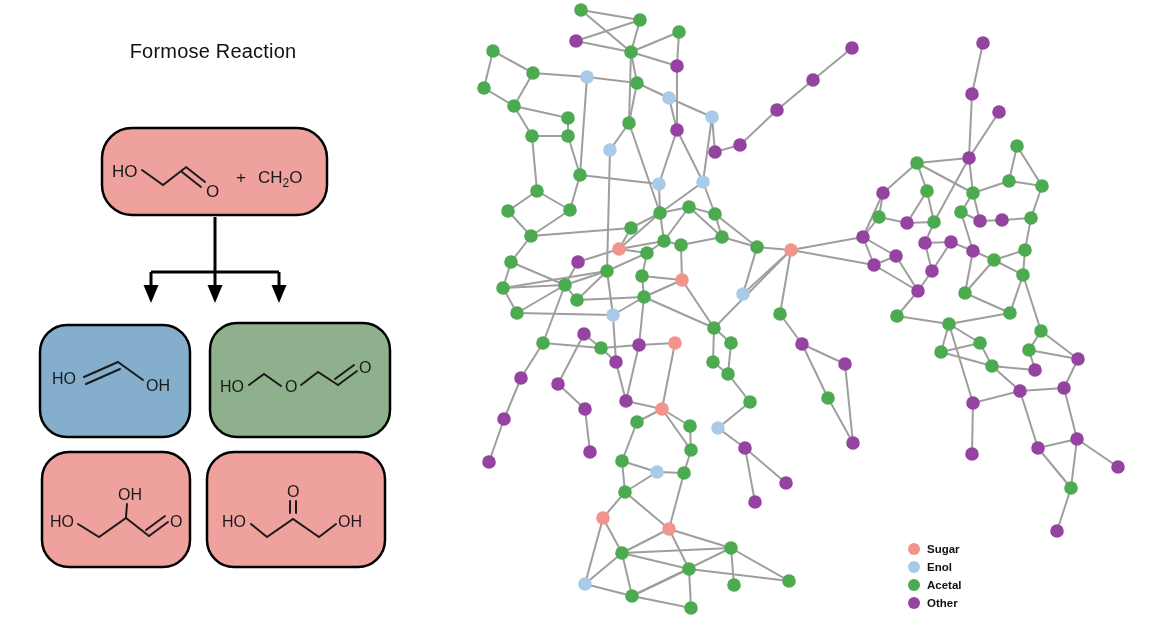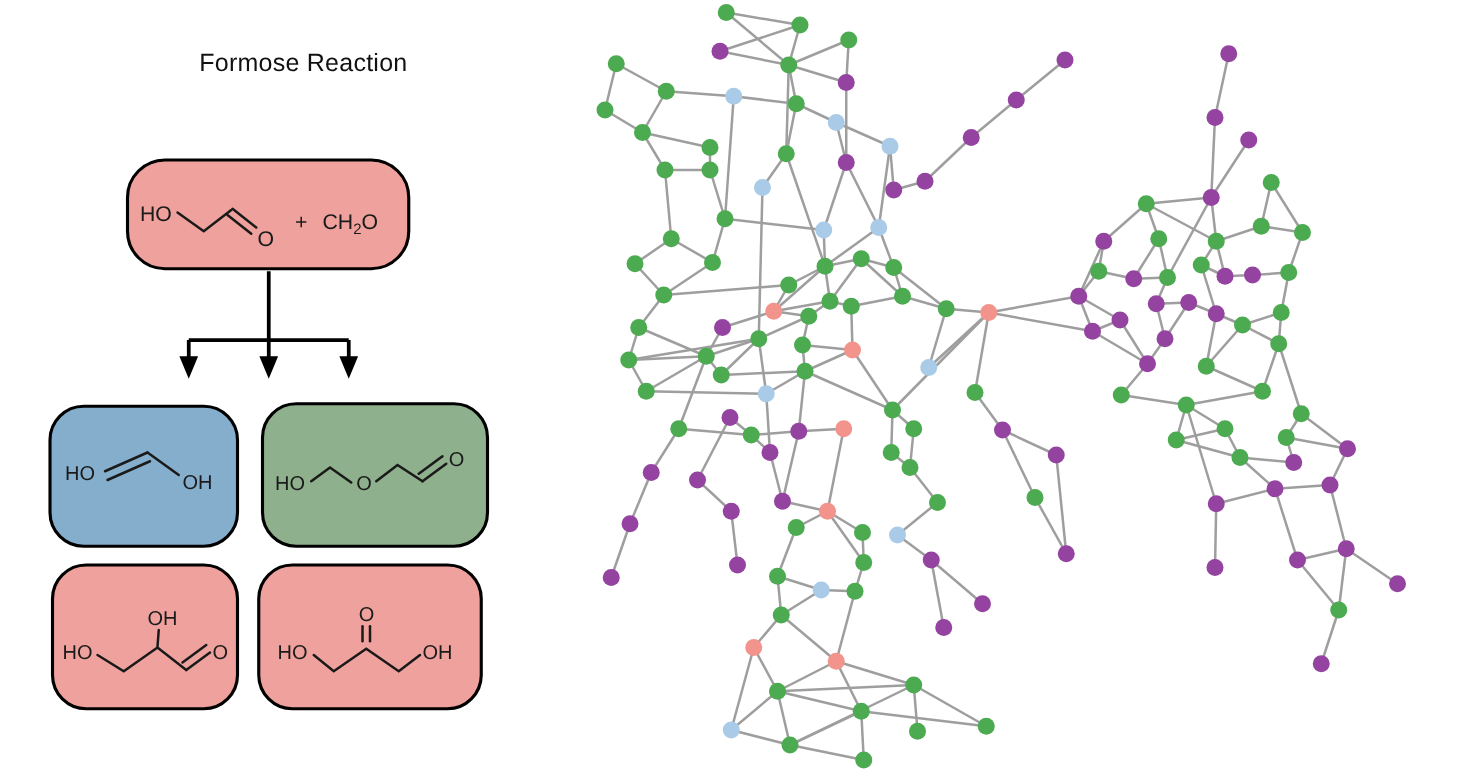"Formose Reaction" .scheme-title { text-align: right -> center }
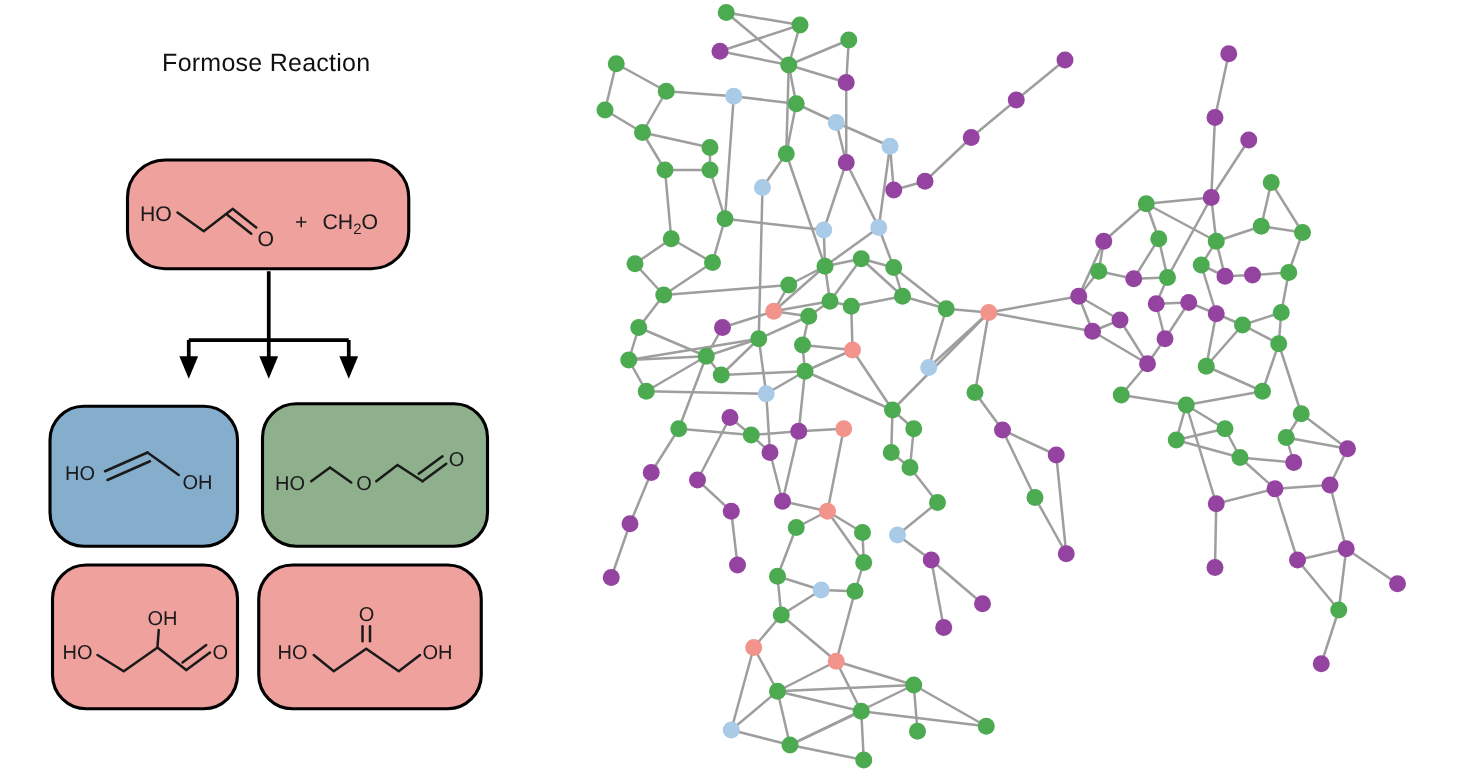"Sugar" div.legend { html: none -> <div> <div> <span></span> <span>Sugar</span> </div> <div> <span></span> <span>Enol</span> </div> <div> <span></span> <span>Acetal</span> </div> <div> <span></span> <span>Other</span> </div> </div> }
